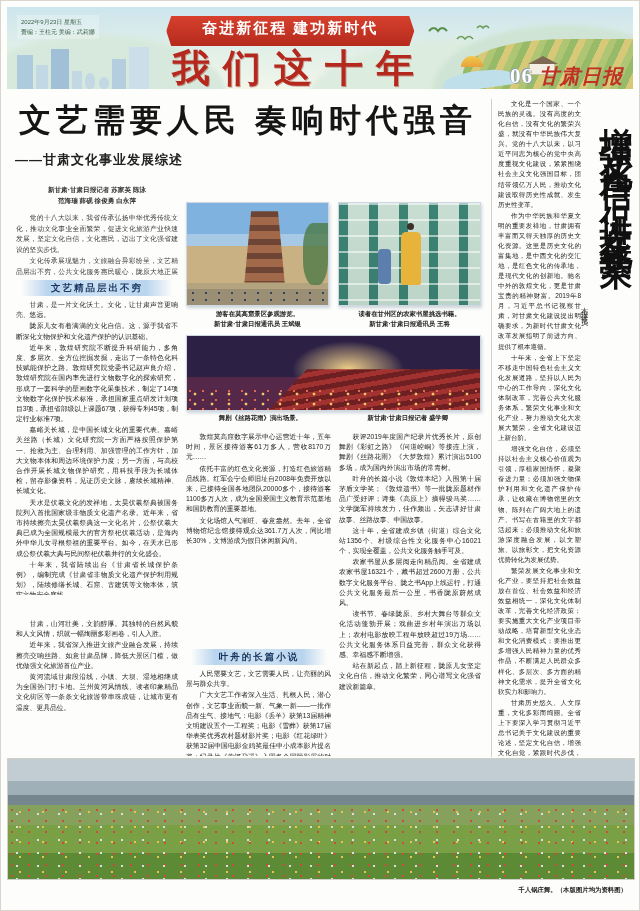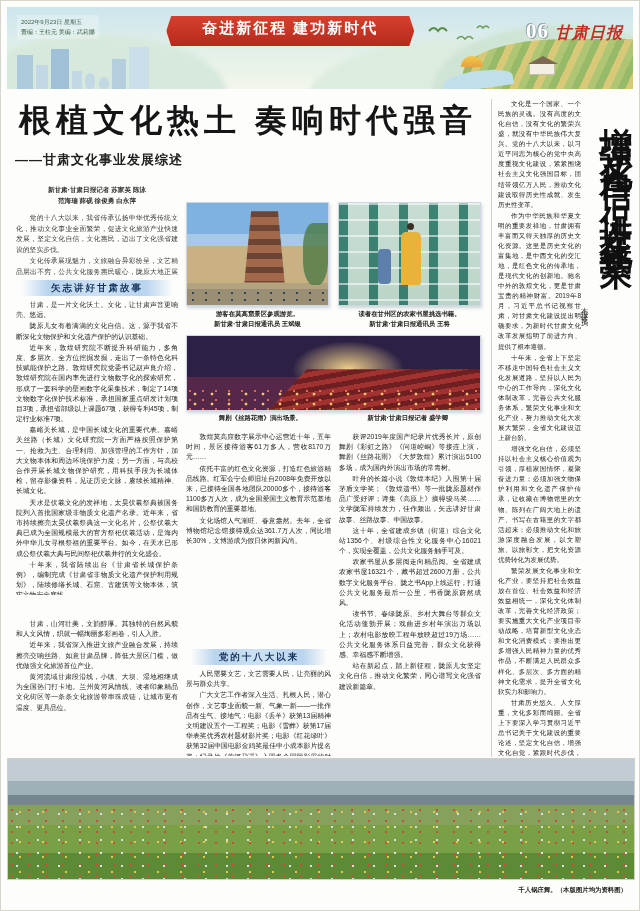"我们这十年" div.slogan { html: none -> <div>我们这十年</div> }
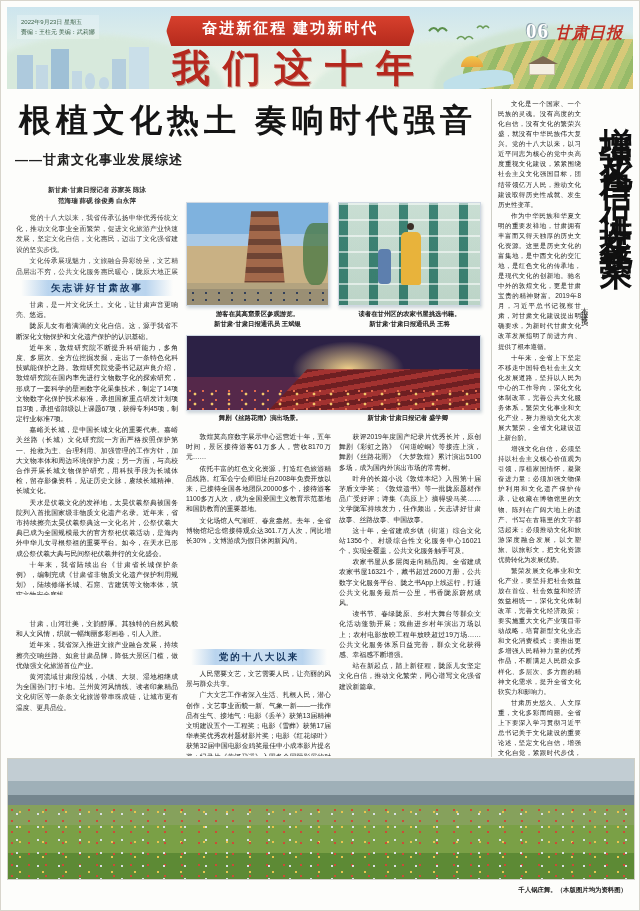"甘肃日报" .paper-name { font-size: 16px -> 20px; margin-top: none -> 44px }
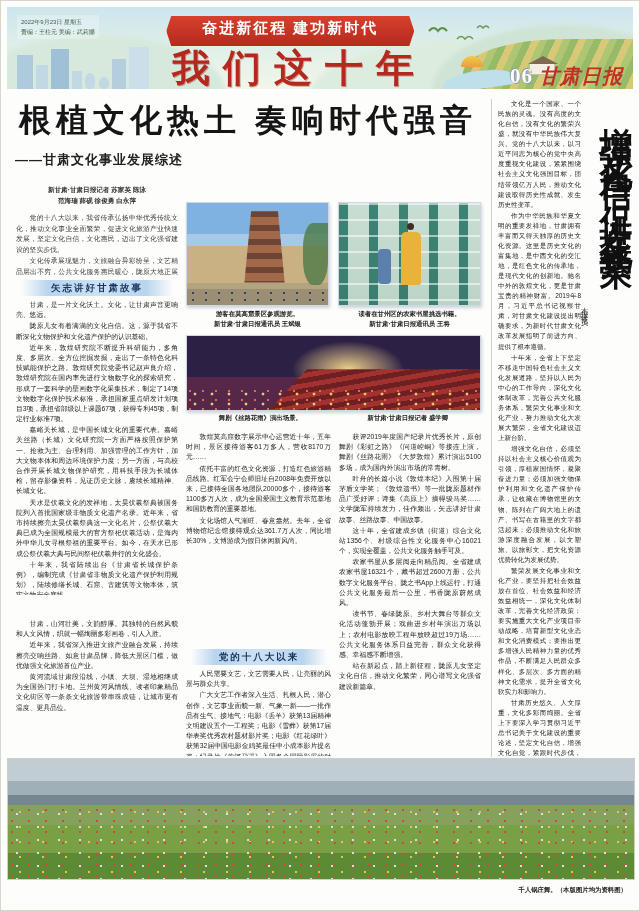"根植文化热土 奏响时代强音" div.headline { text: 根植文化热土 -> 文艺需要人民 }
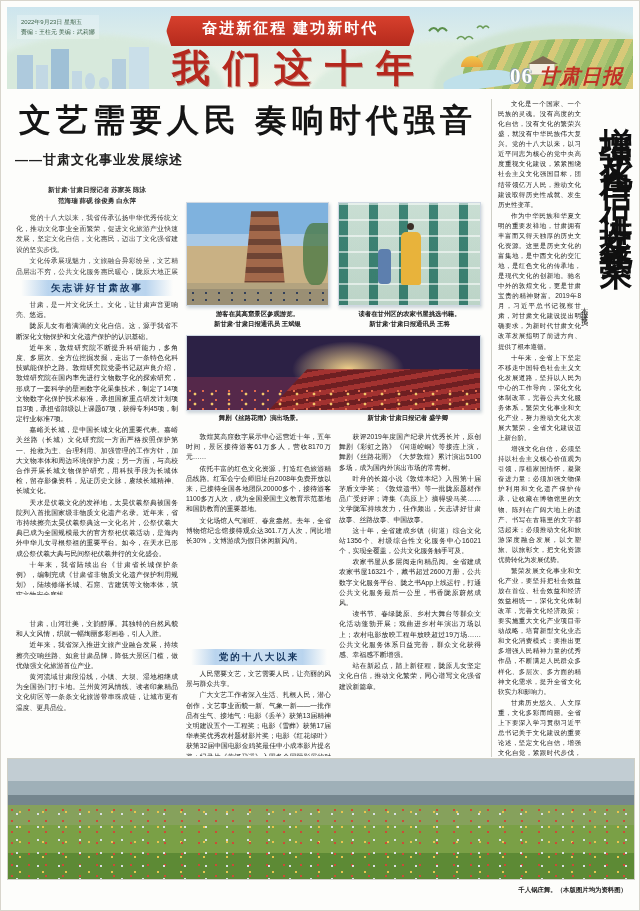"矢志讲好甘肃故事" div.sec-head { text: 矢志讲好甘肃故事 -> 文艺精品层出不穷 }
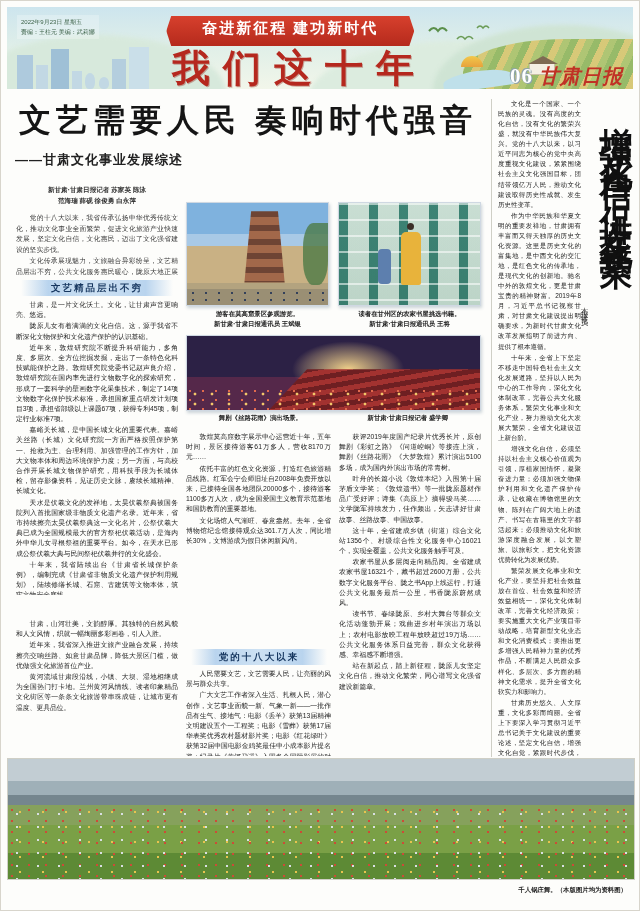"党的十八大以来" div.sec-head { text: 党的十八大以来 -> 叶舟的长篇小说 }
